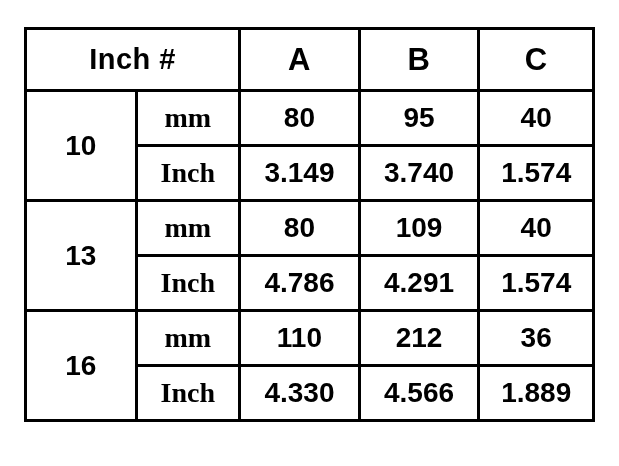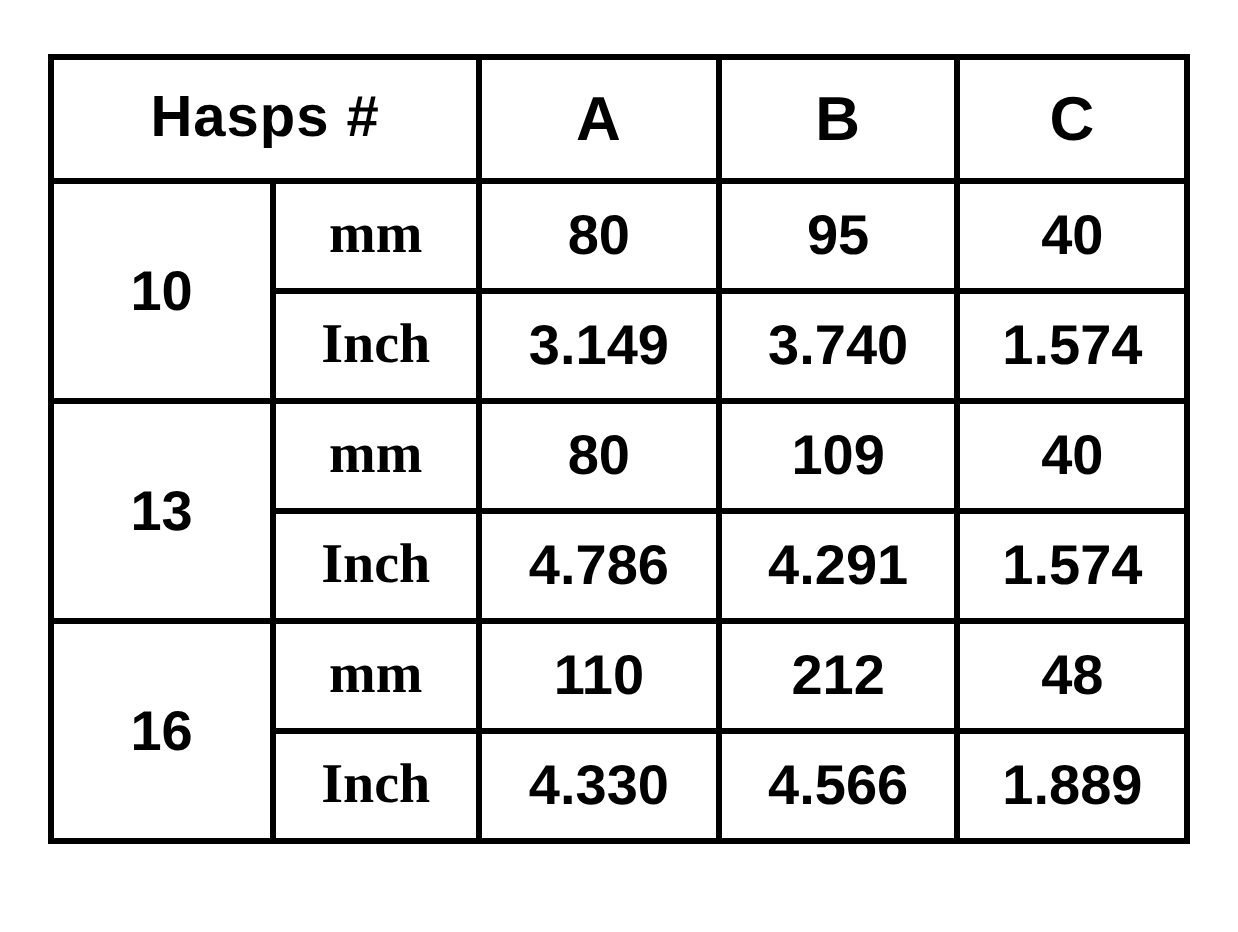"Hasps #" th.hasps { text: Hasps -> Inch }
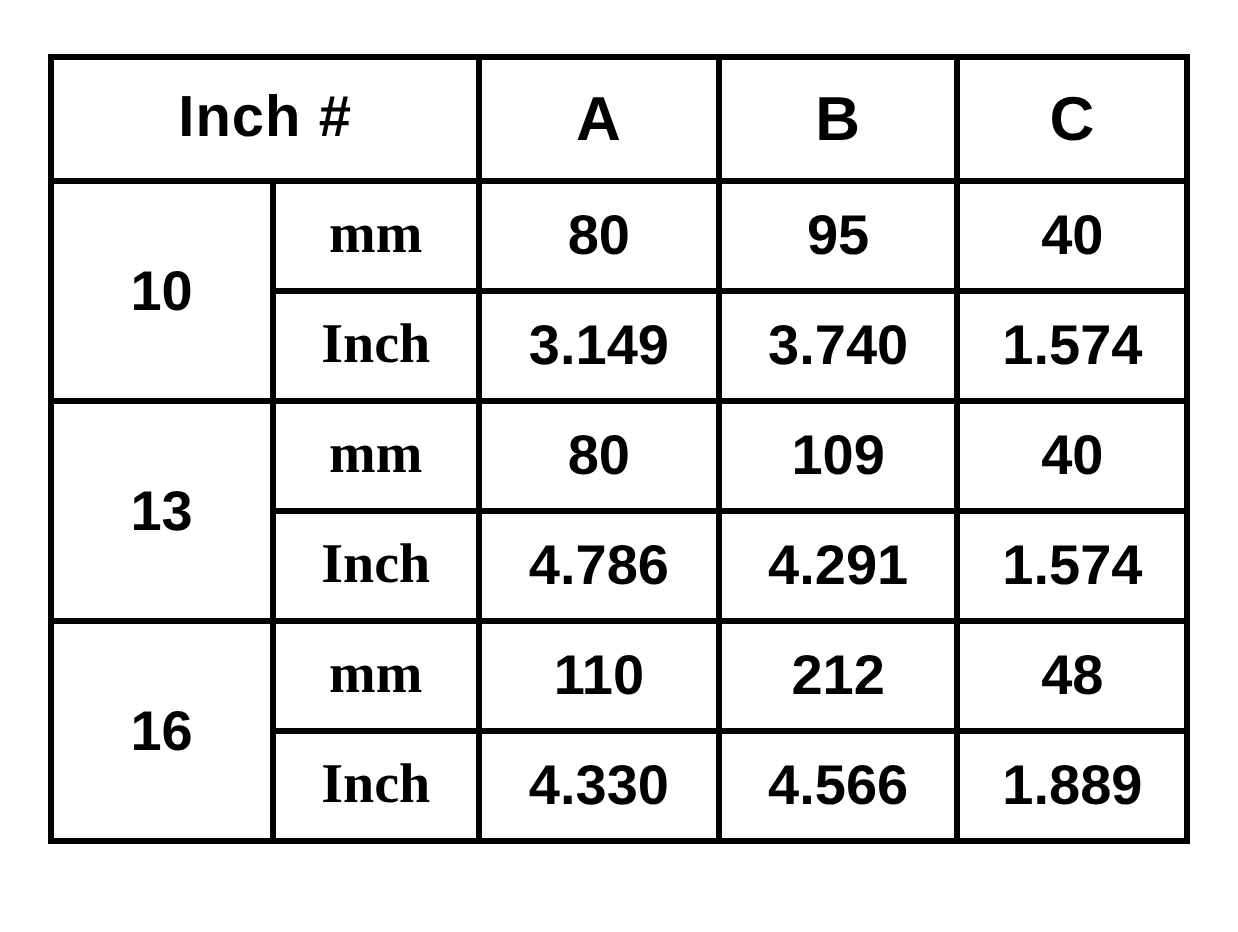"48" td.val-cell { text: 48 -> 36 }
